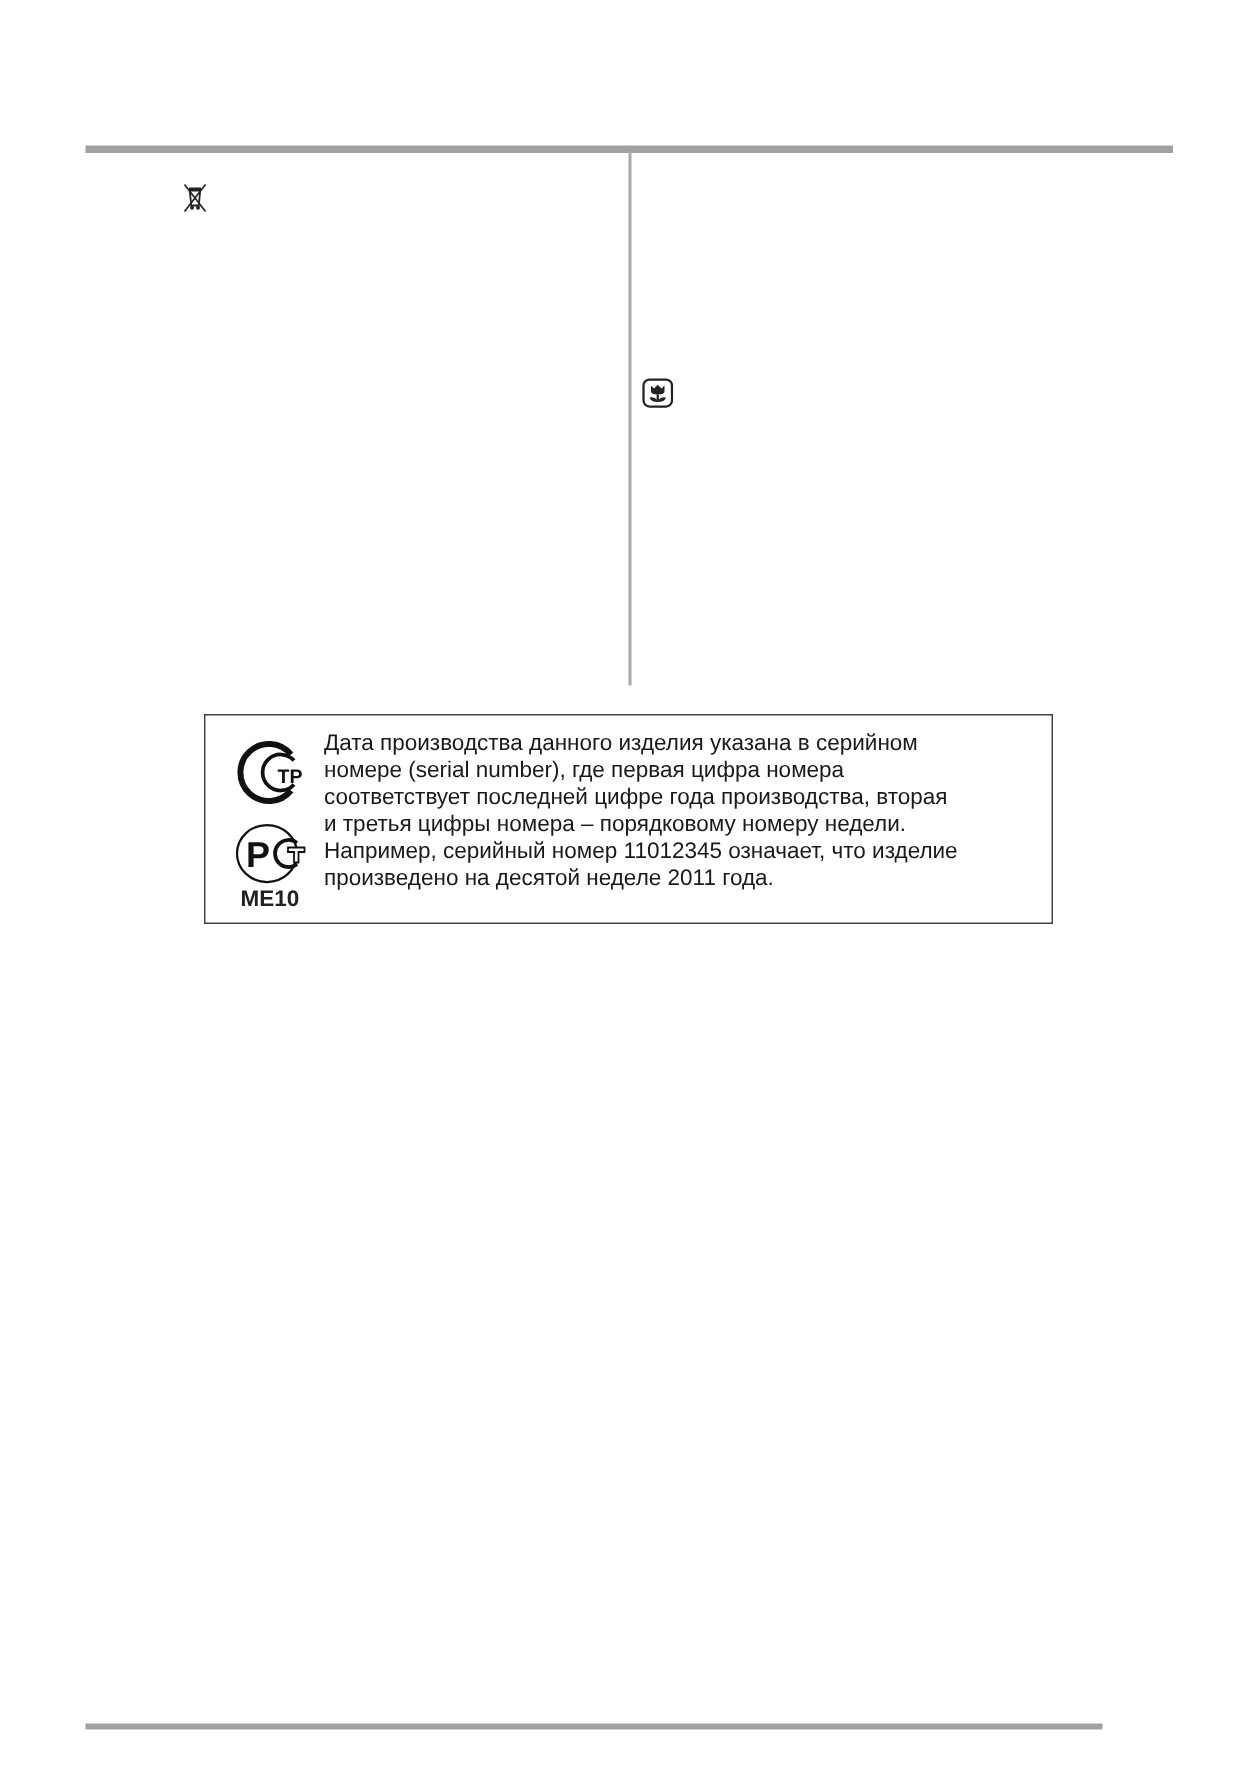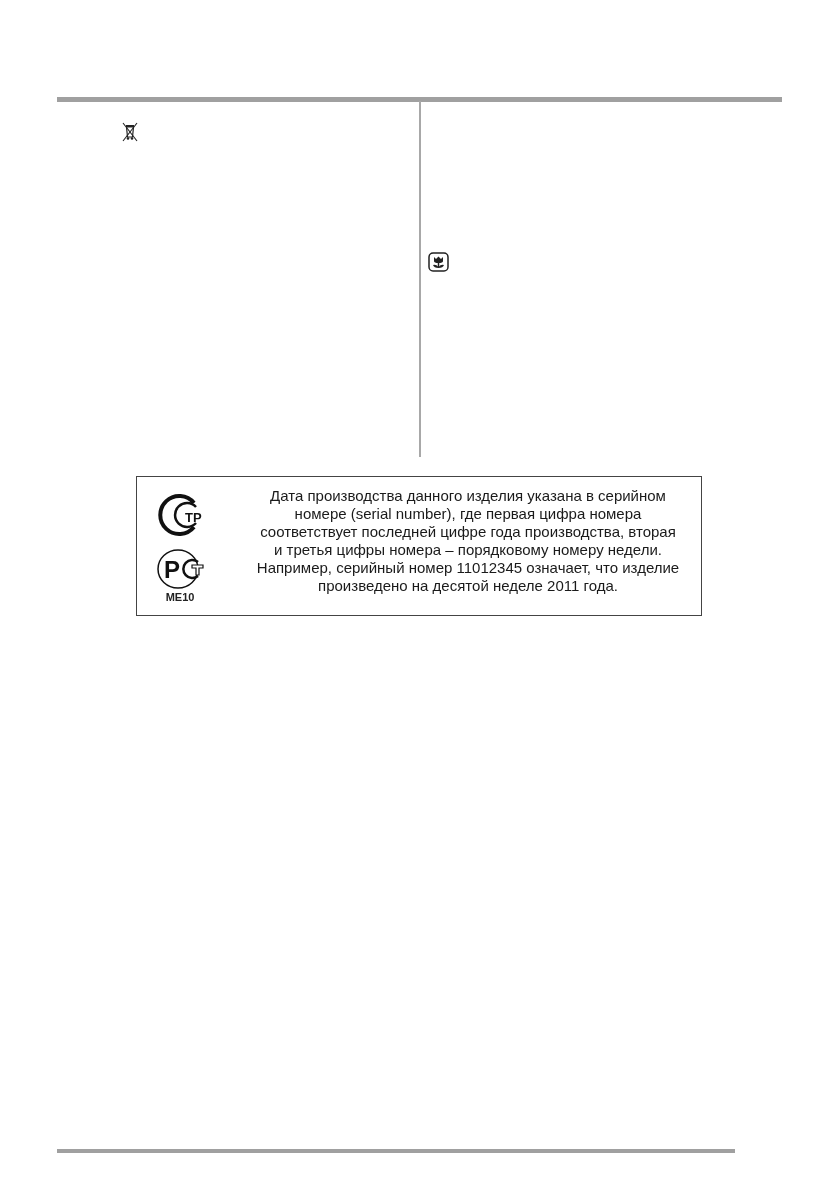"Дата производства данного изделия" .info-text { left: 233px -> 216px; text-align: center -> none }
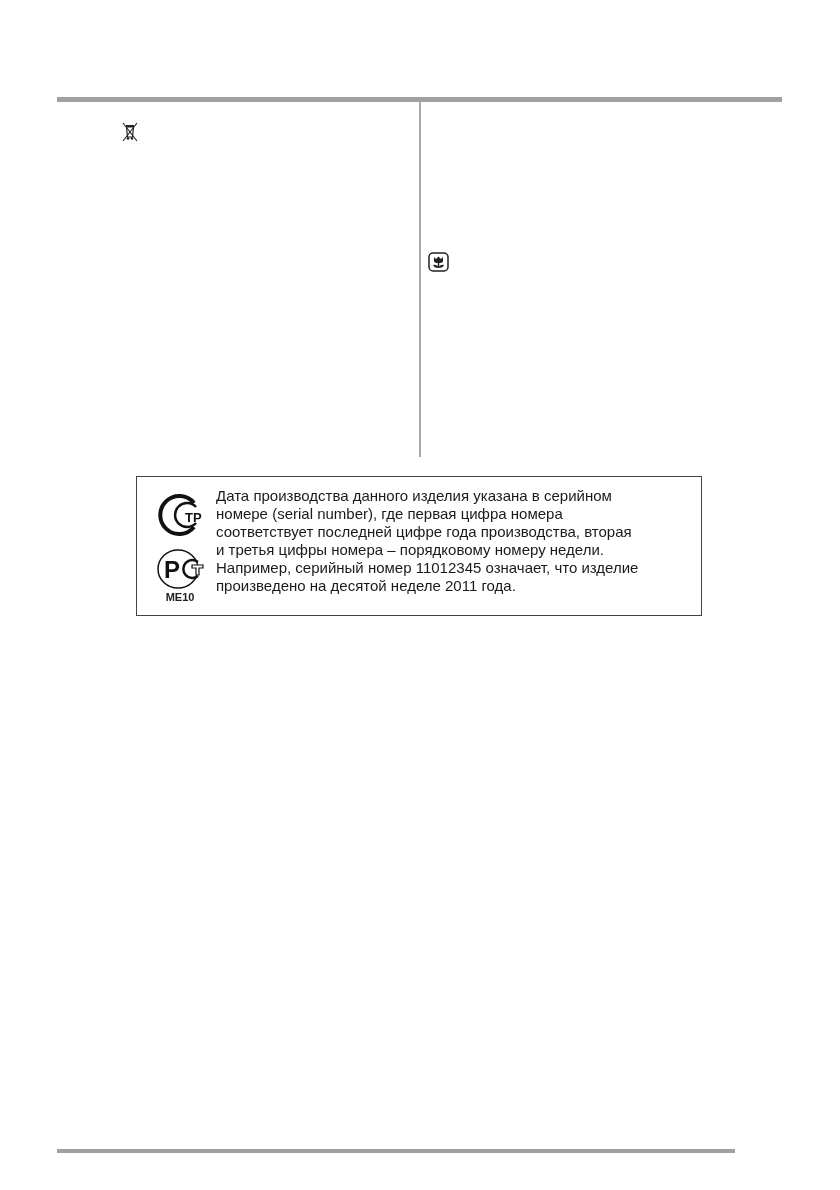"ME10" .logo-code { font-size: 11px -> 15px }
